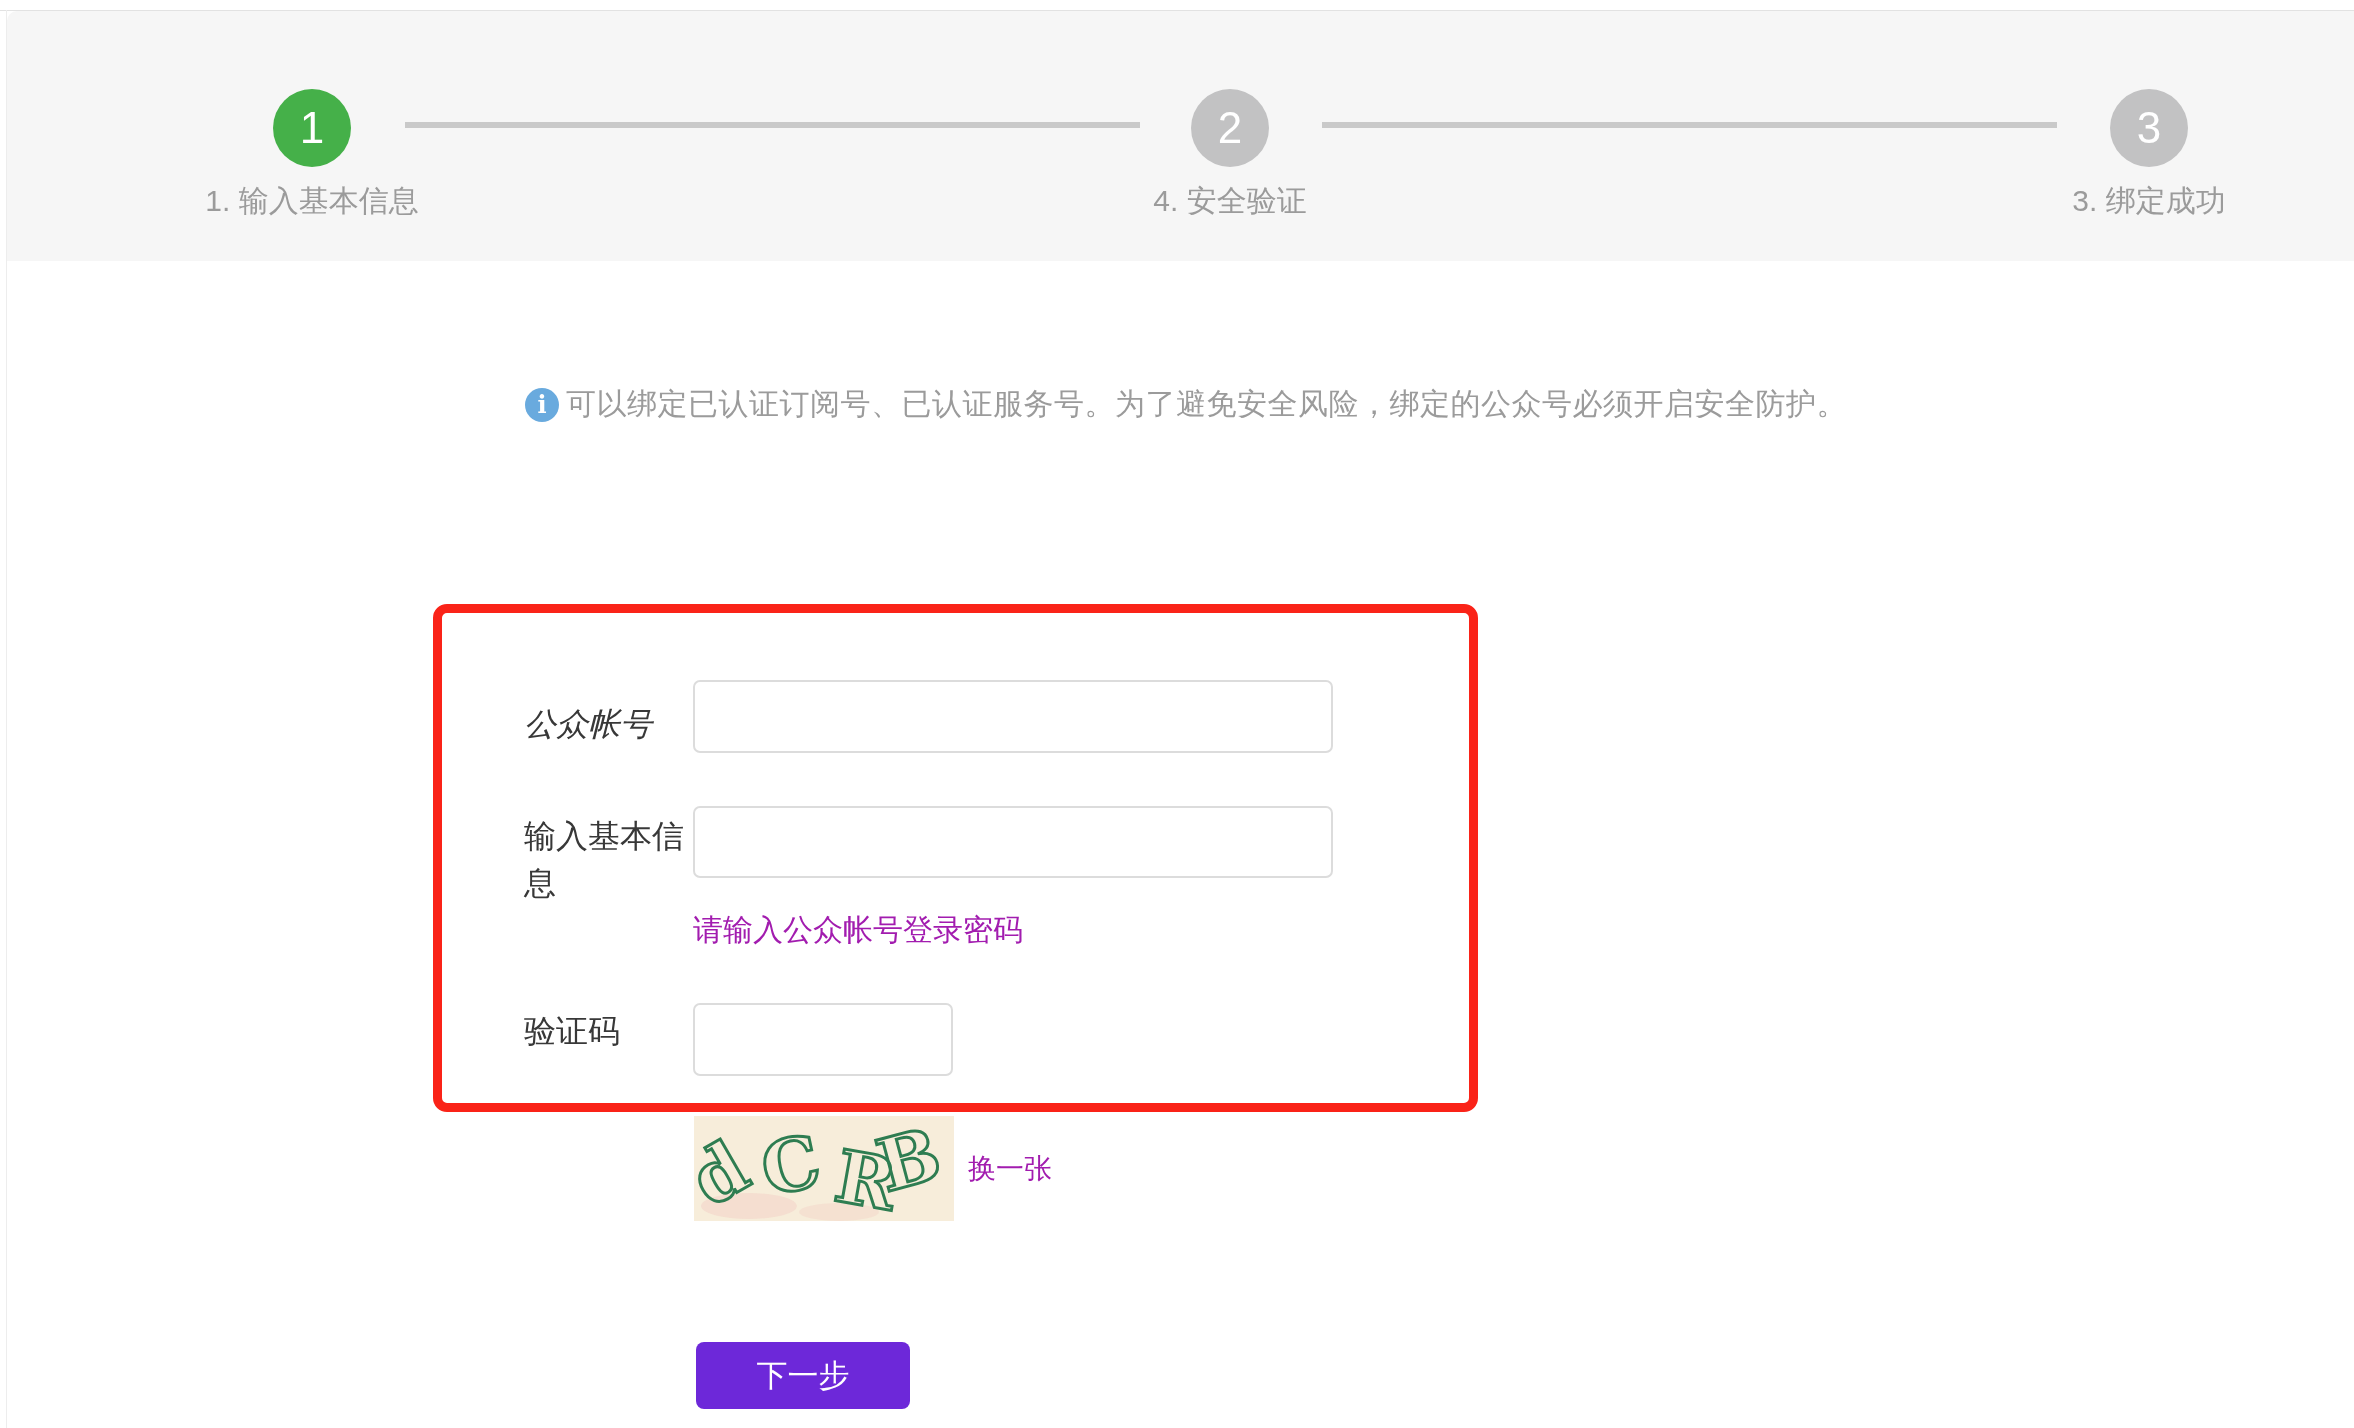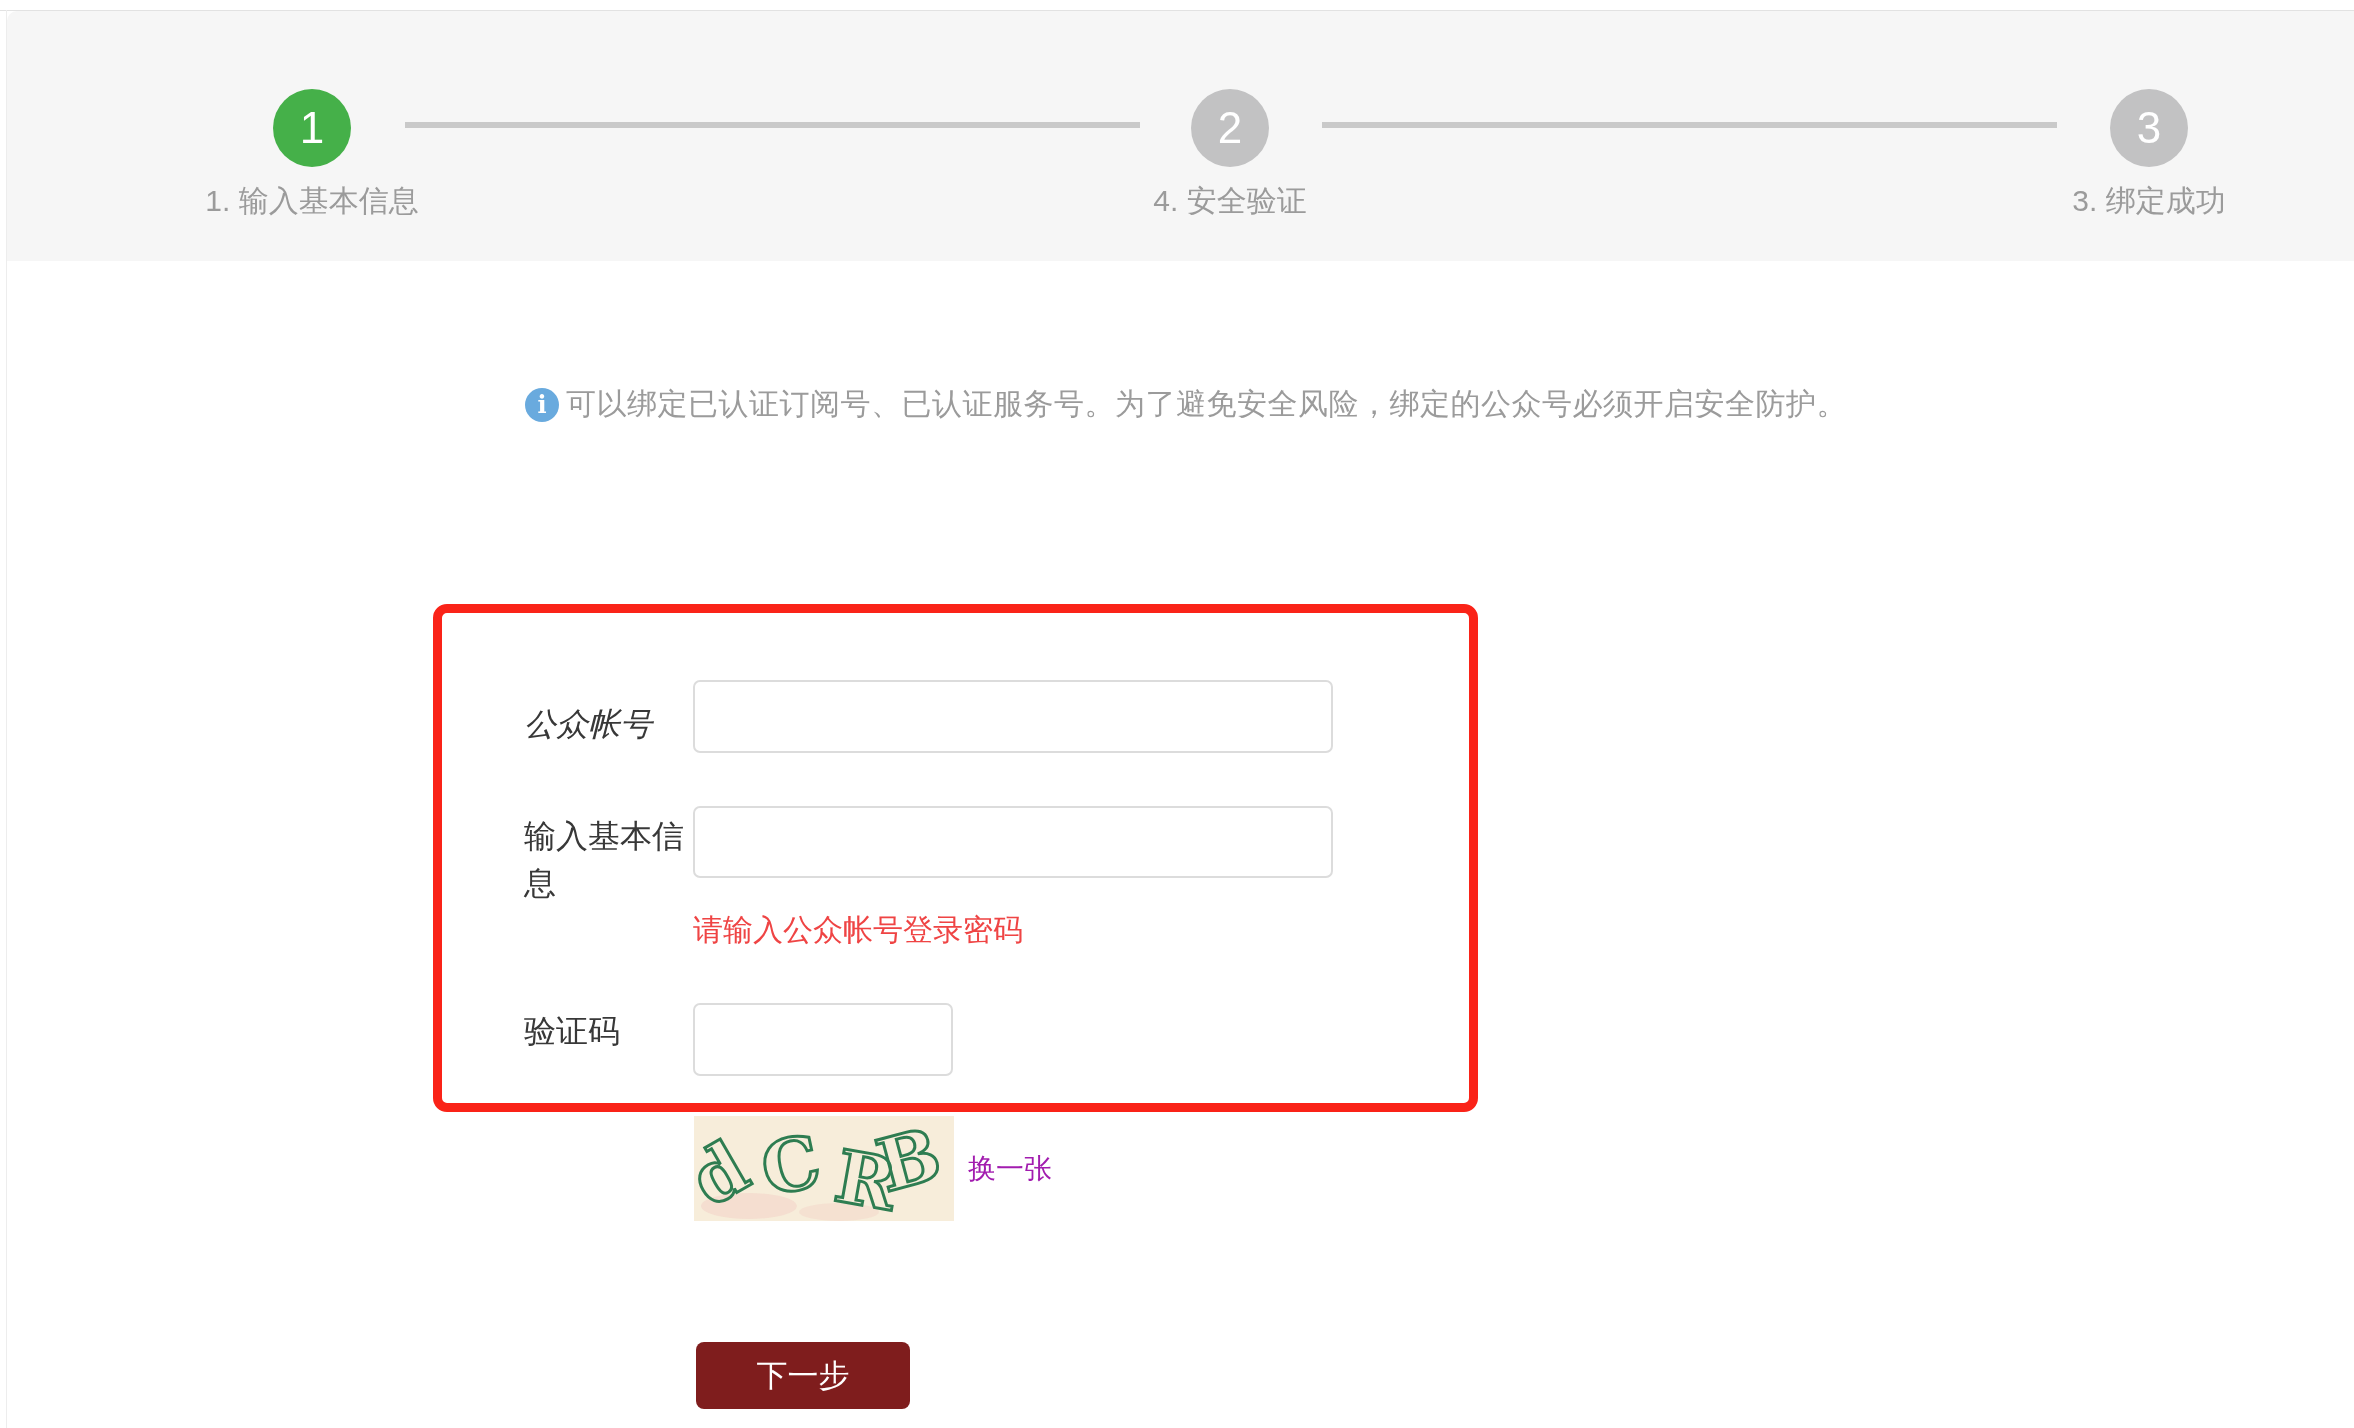"请输入公众帐号登录密码" .error-message { color: #ef4444 -> #a21caf }
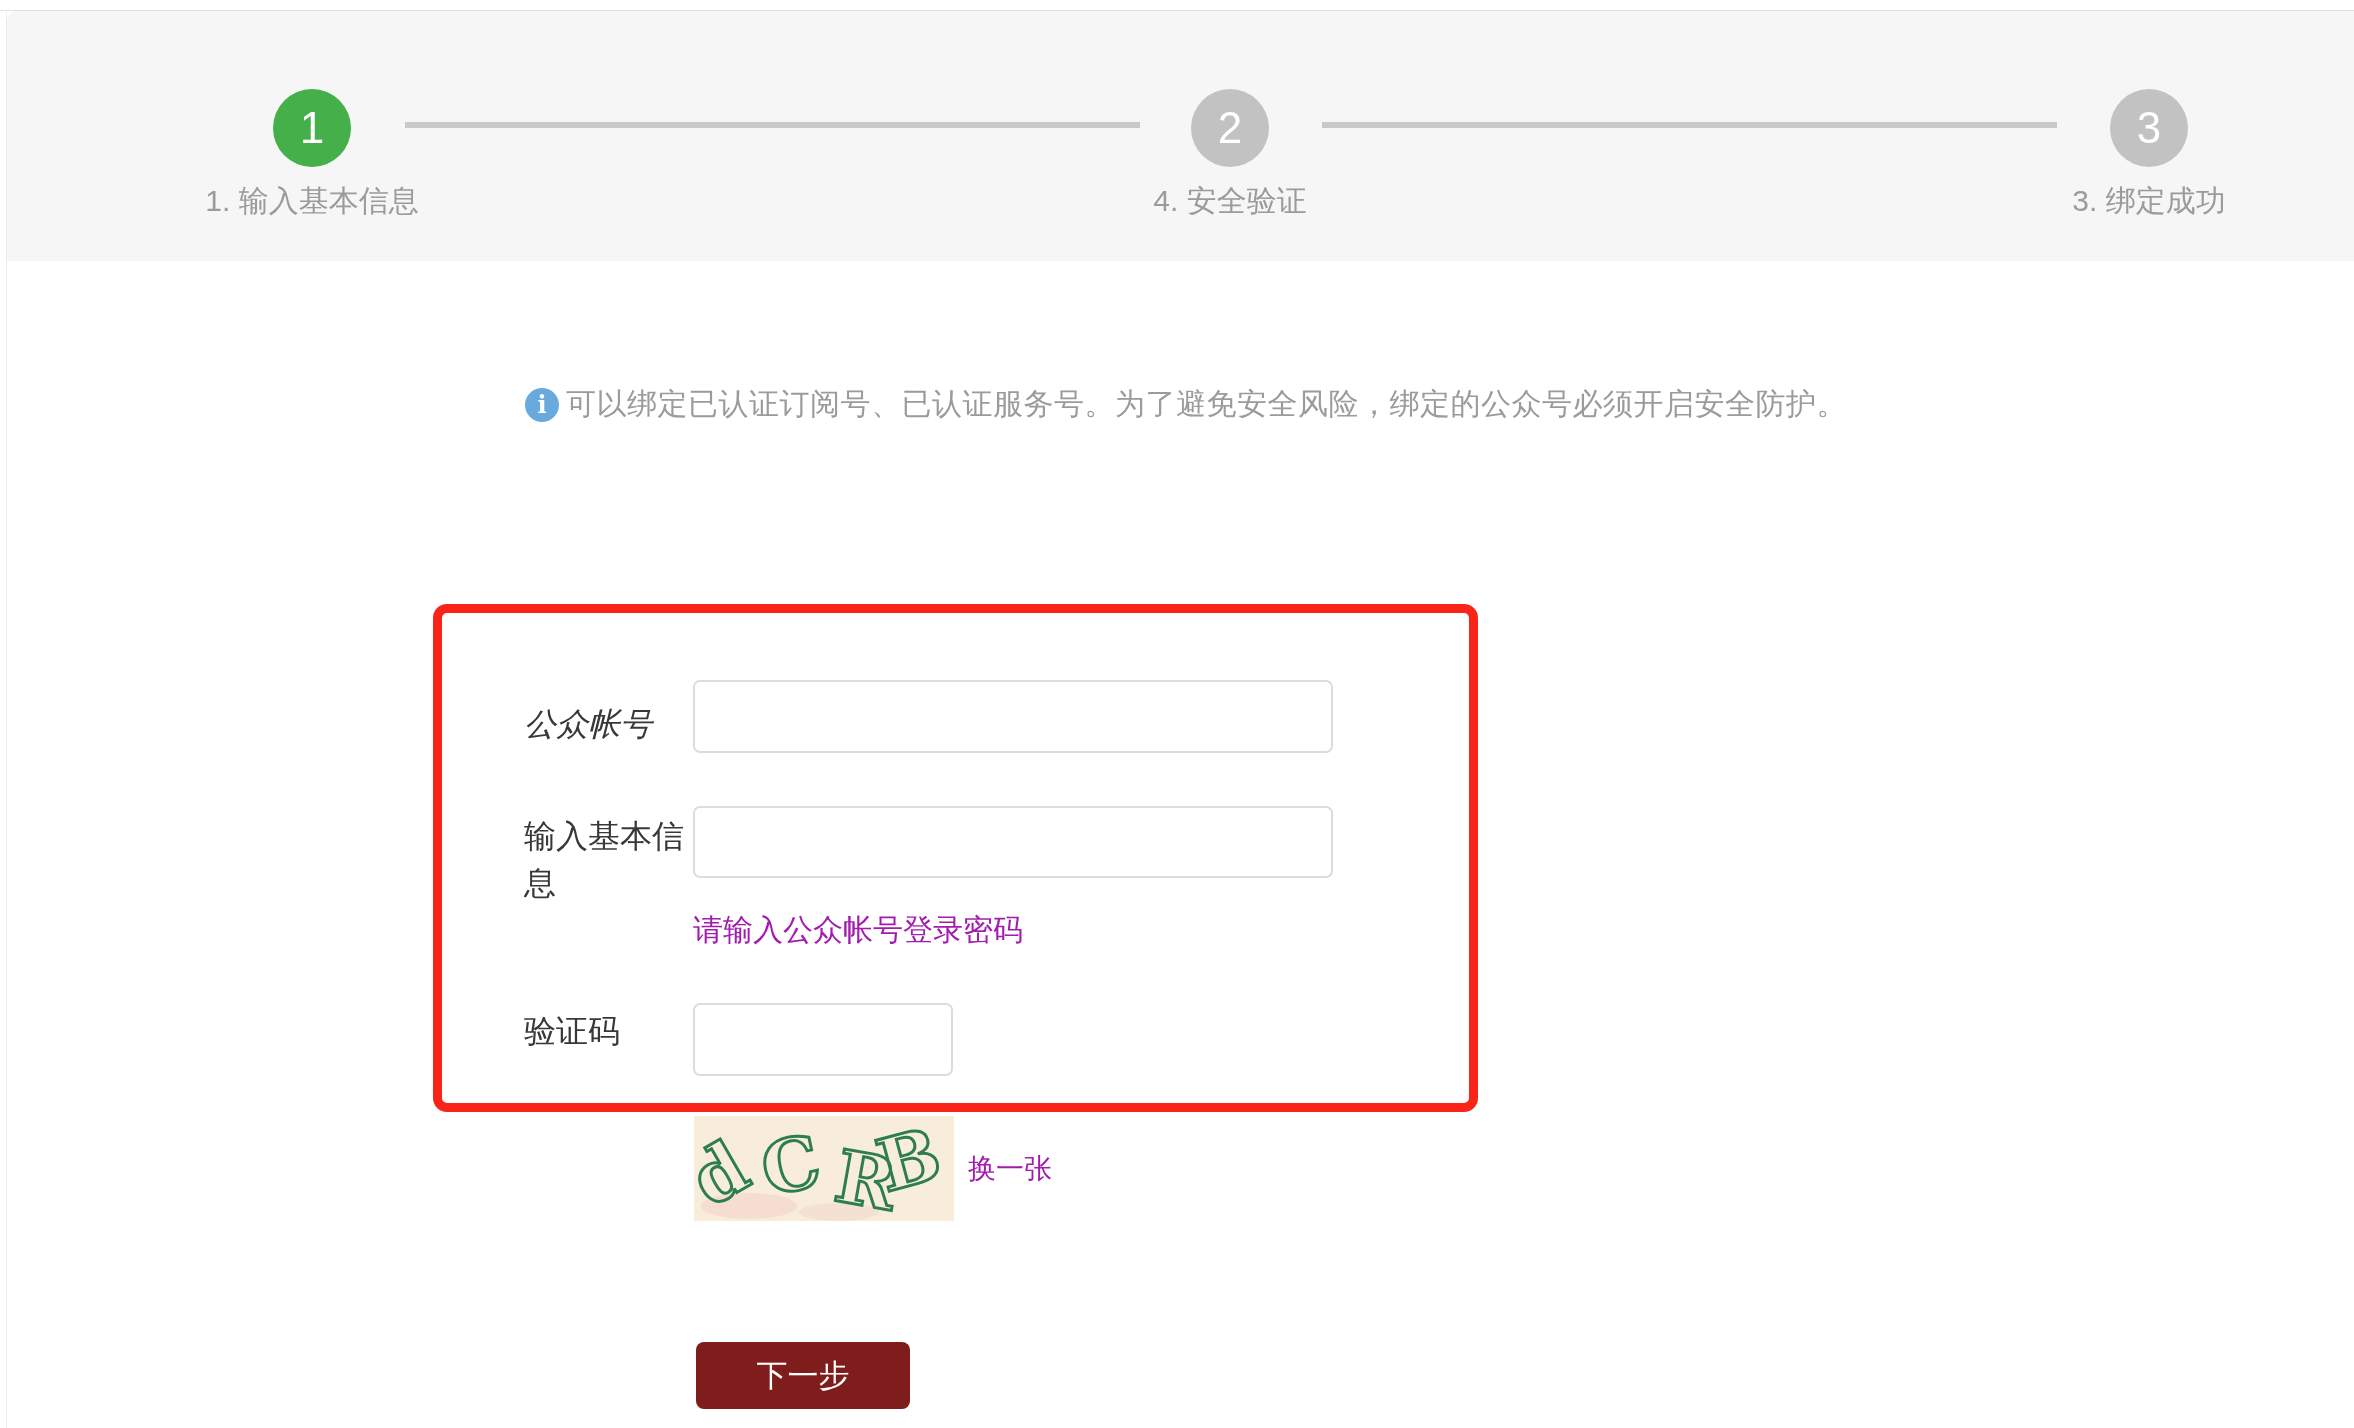"下一步" .next-button { background: #7f1d1d -> #6d28d9 }
